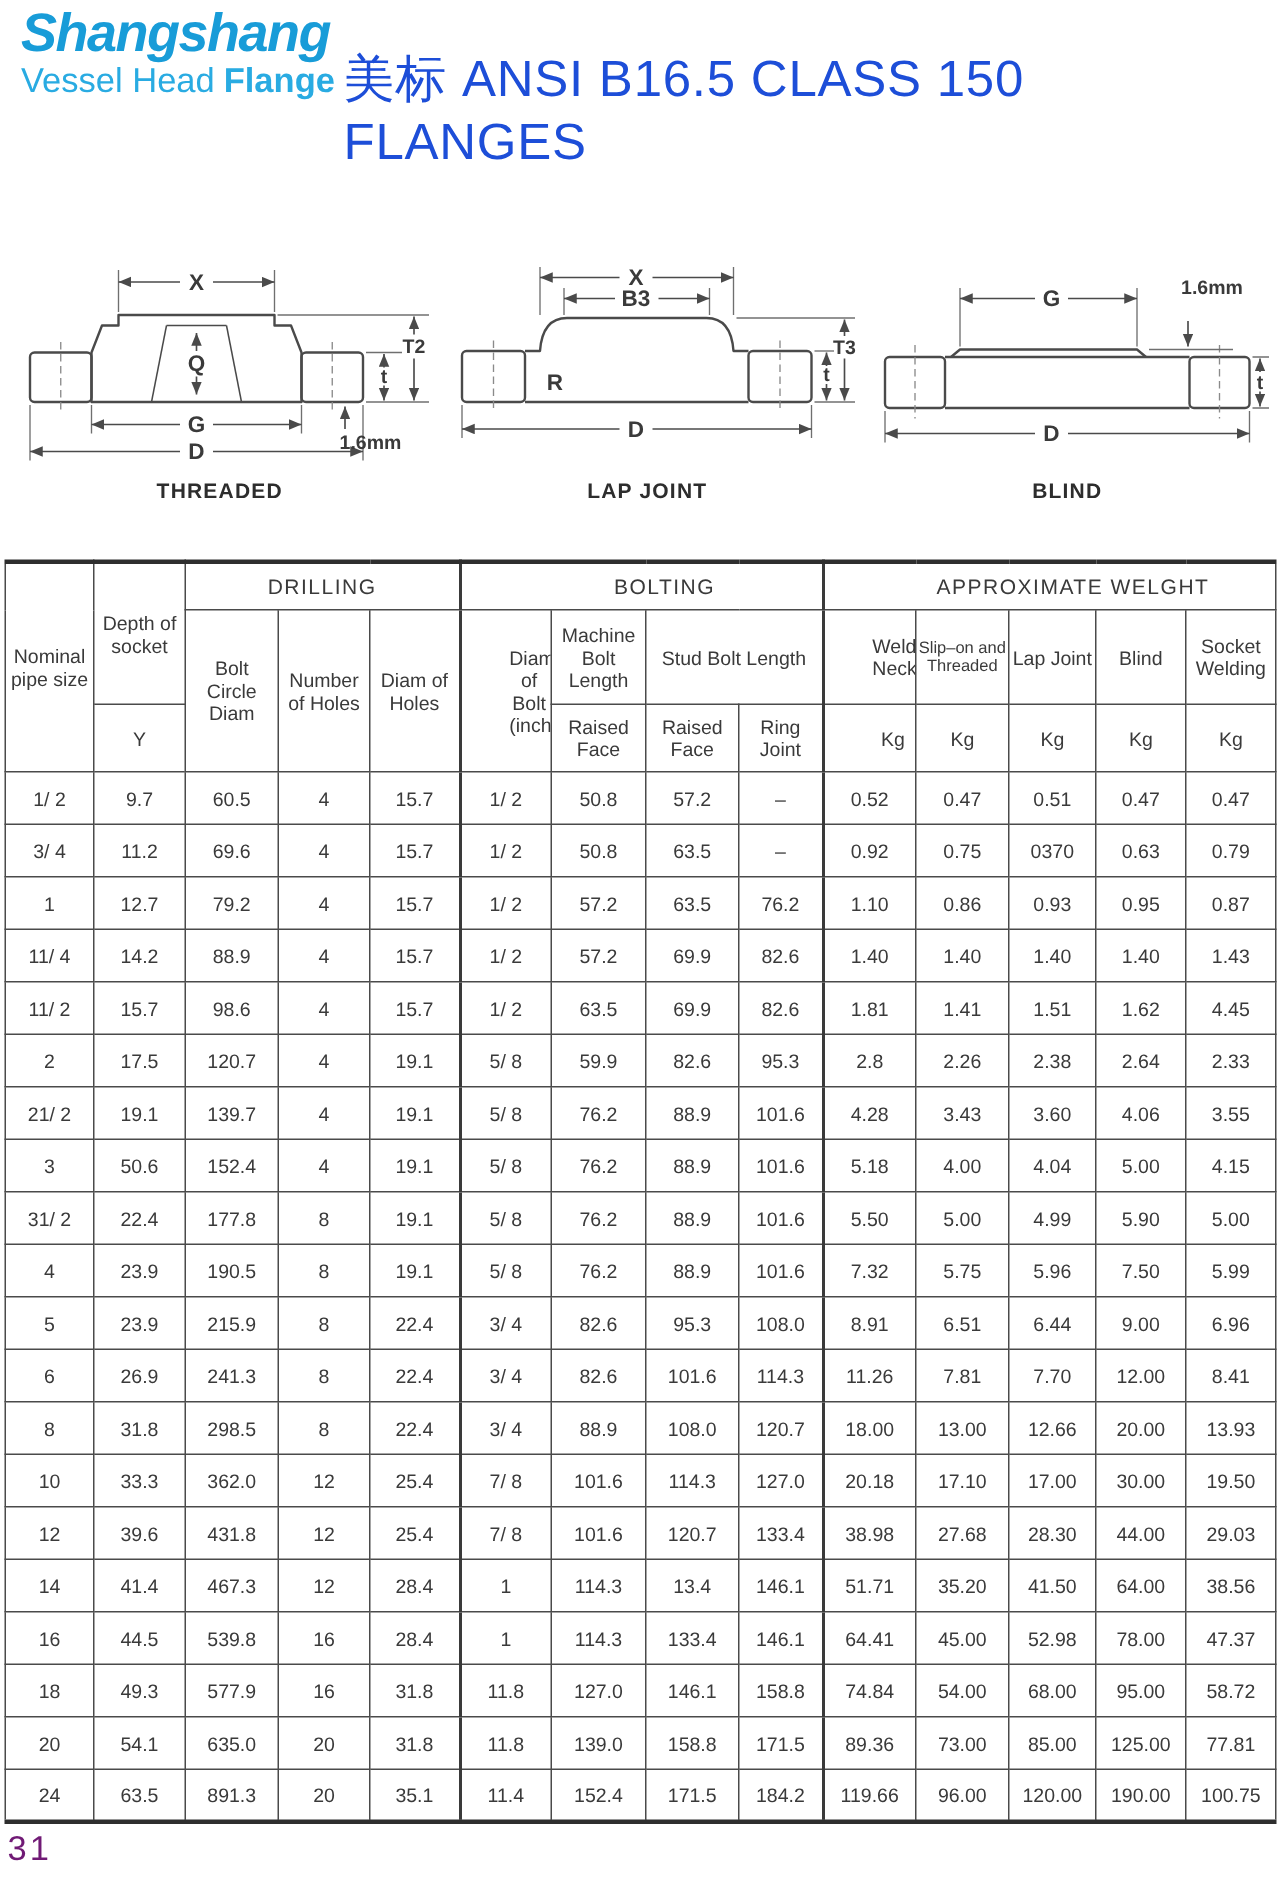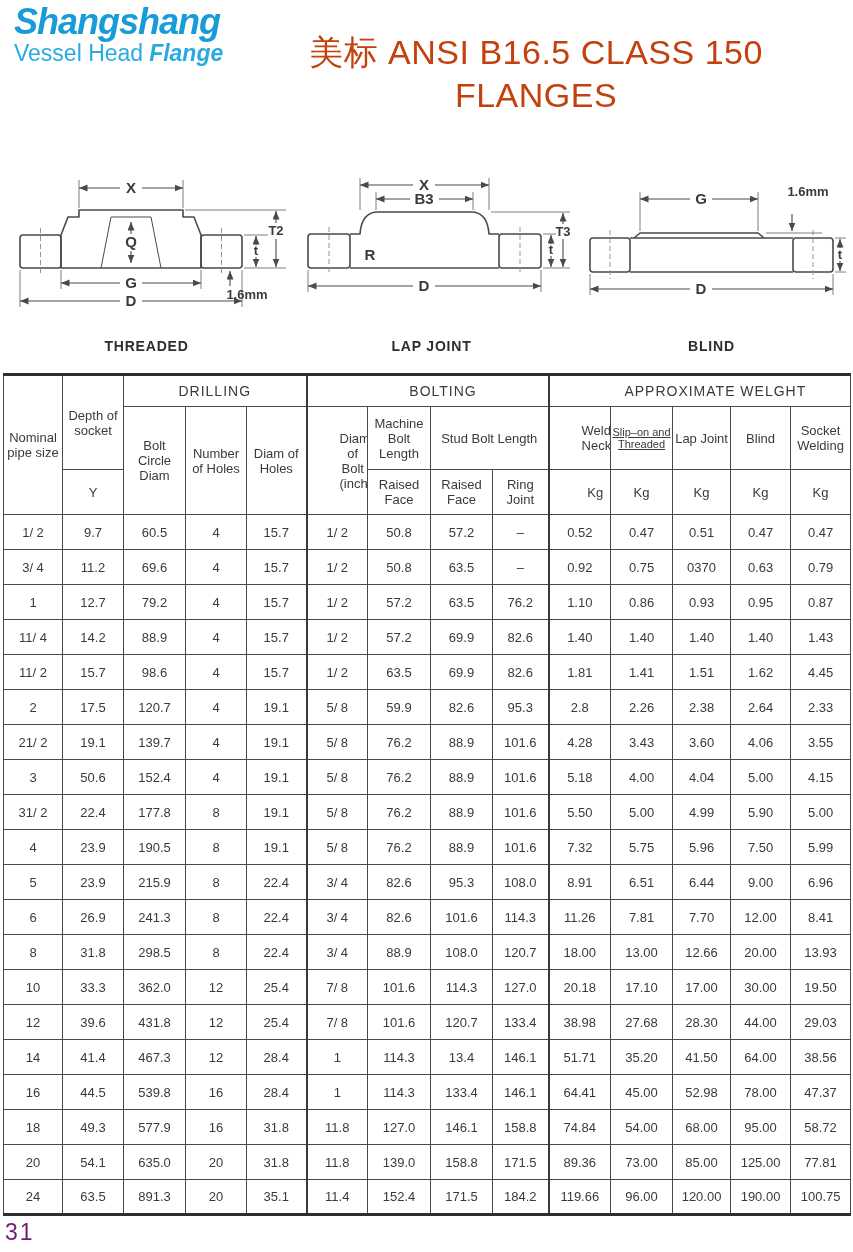"Flange" .logo-tag .flange { font-style: italic -> none }
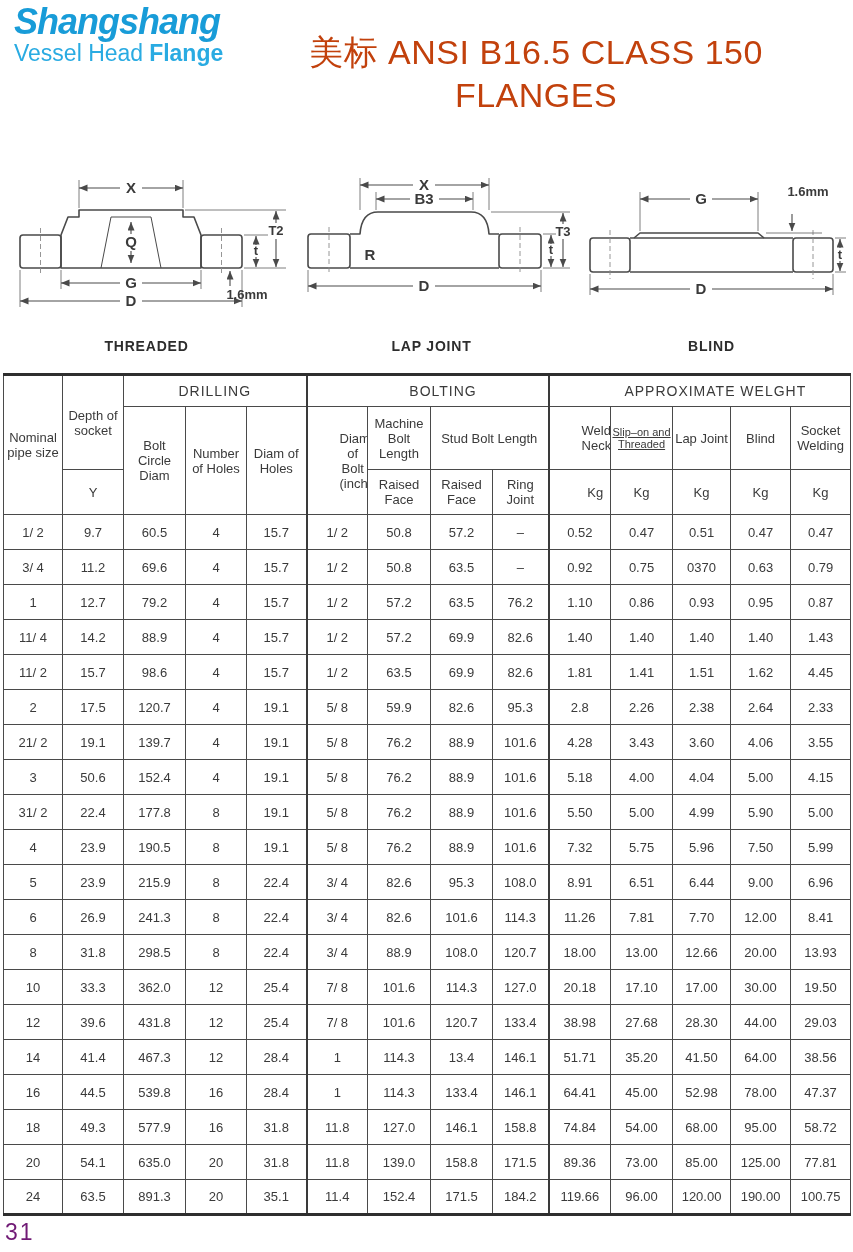"美标 ANSI B16.5 CLASS 150" .title { color: #c2410c -> #1d4ed8; text-align: center -> none }
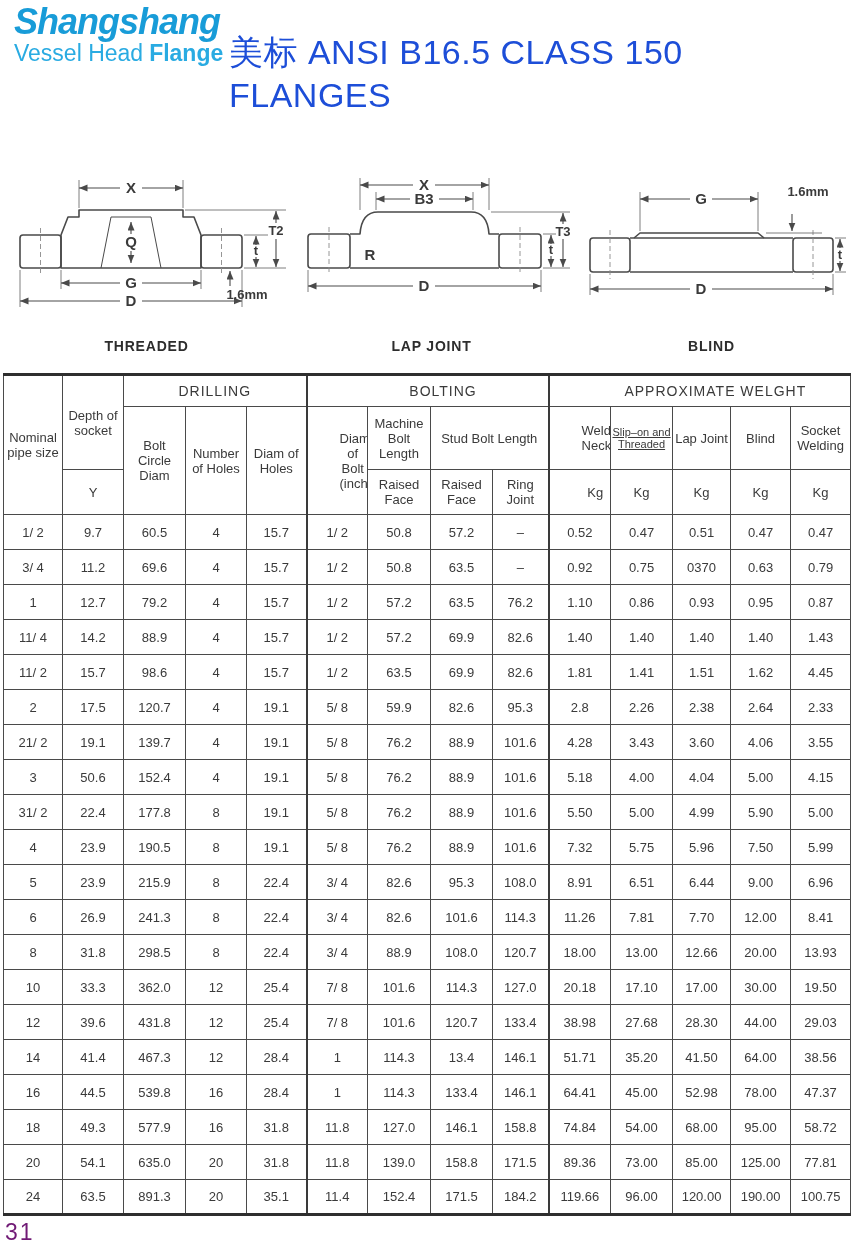"THREADED" figcaption { margin-top: 20px -> 0 }
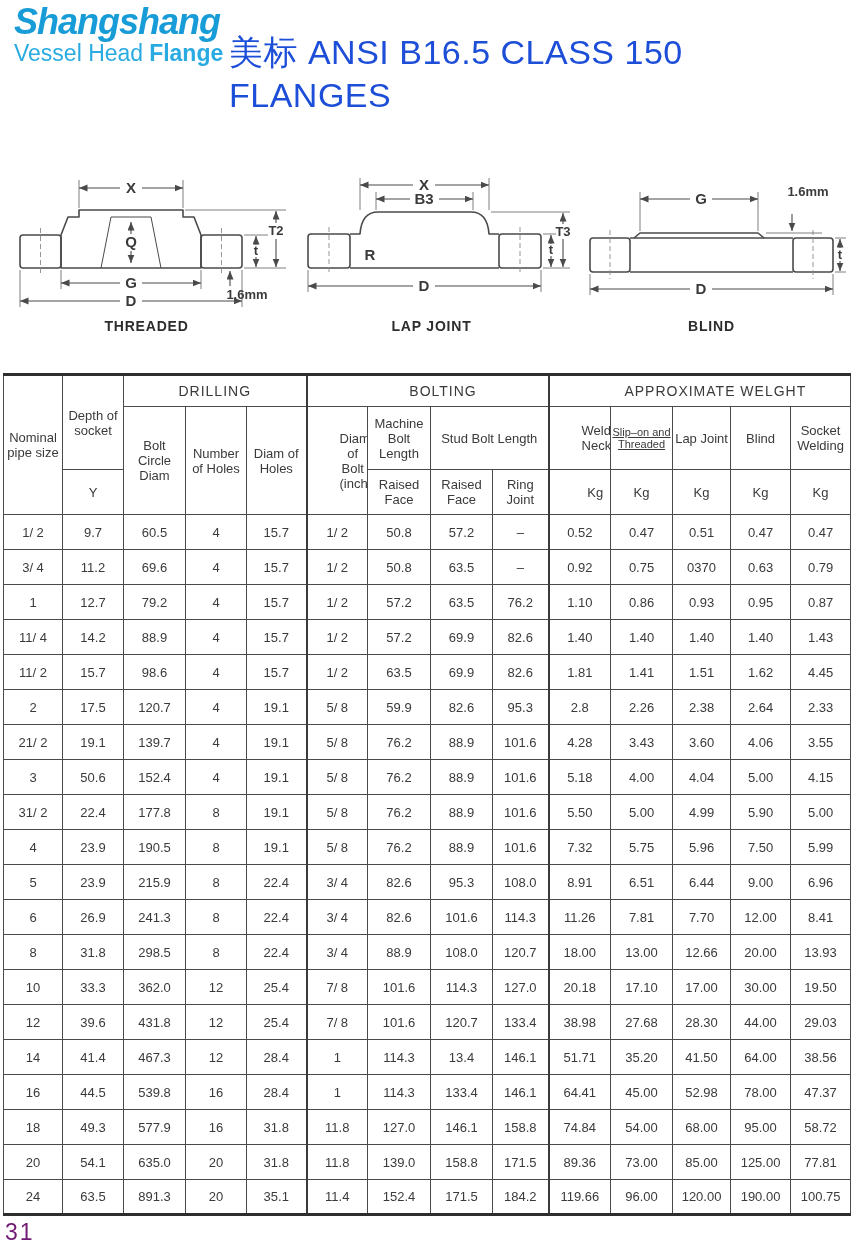"Slip–on and Threaded" th.tiny { text-decoration: underline -> none }
